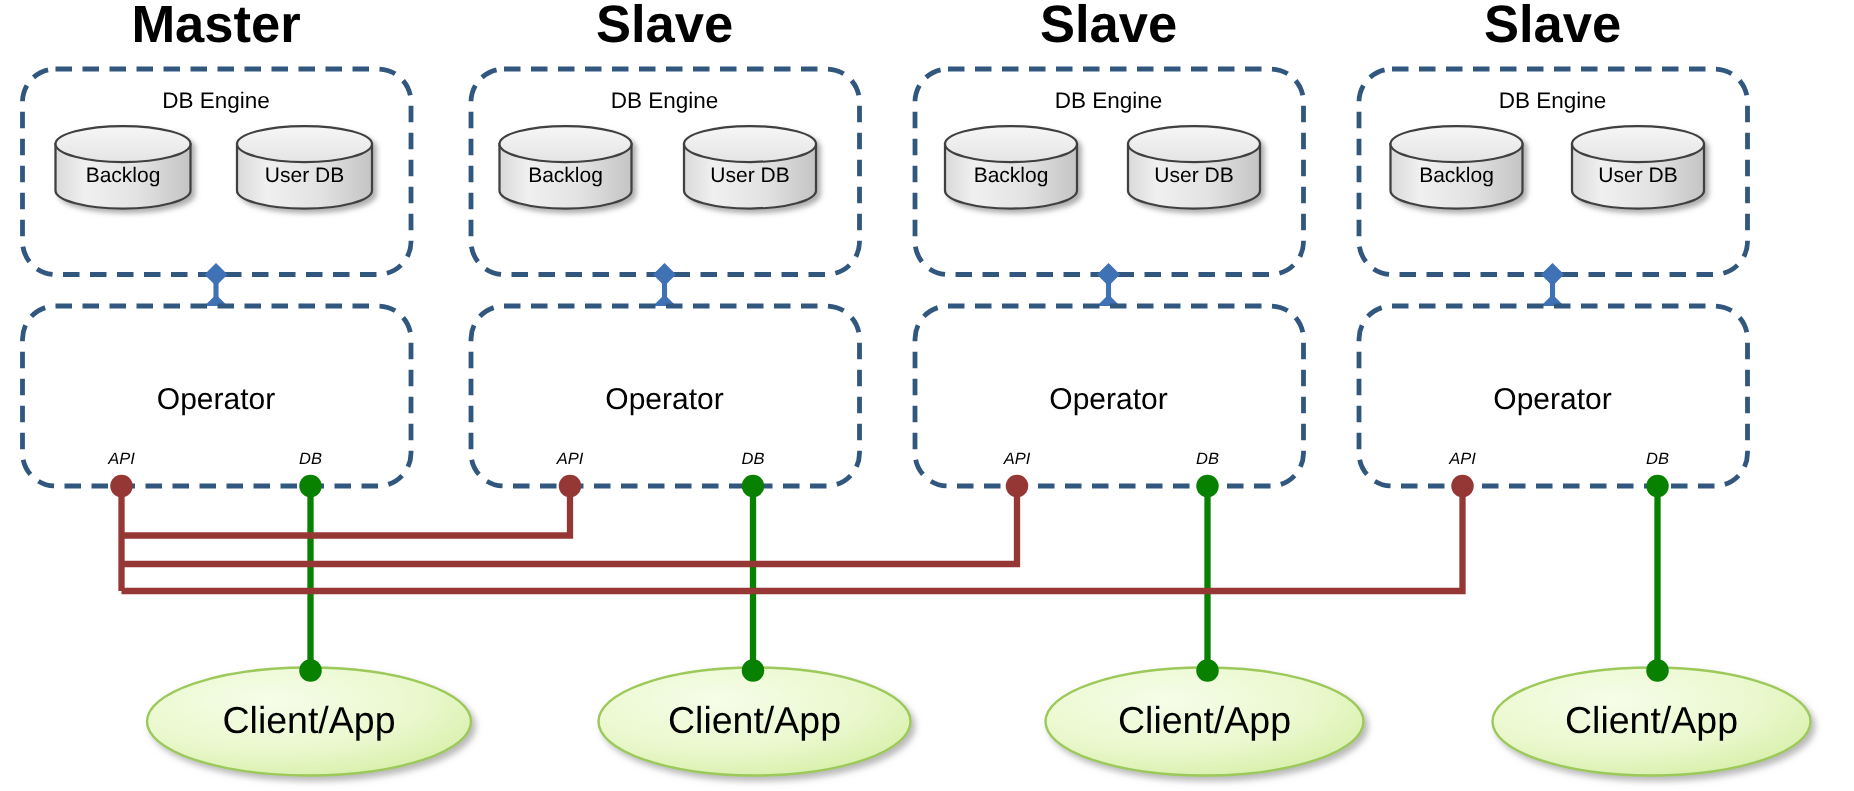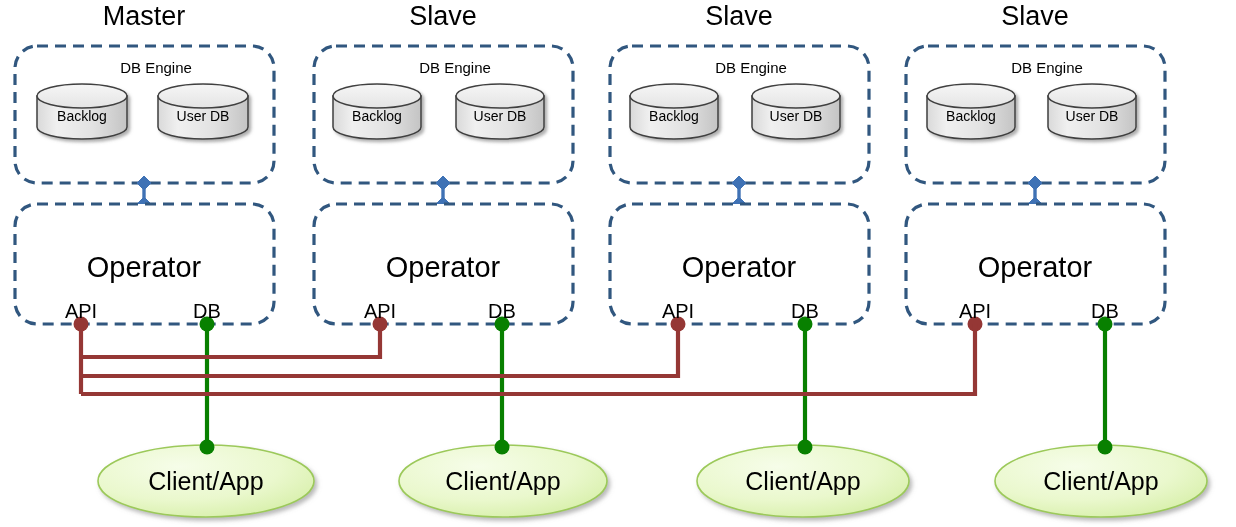"Master" .col-title { font-size: 27px -> 35px; font-weight: none -> bold }
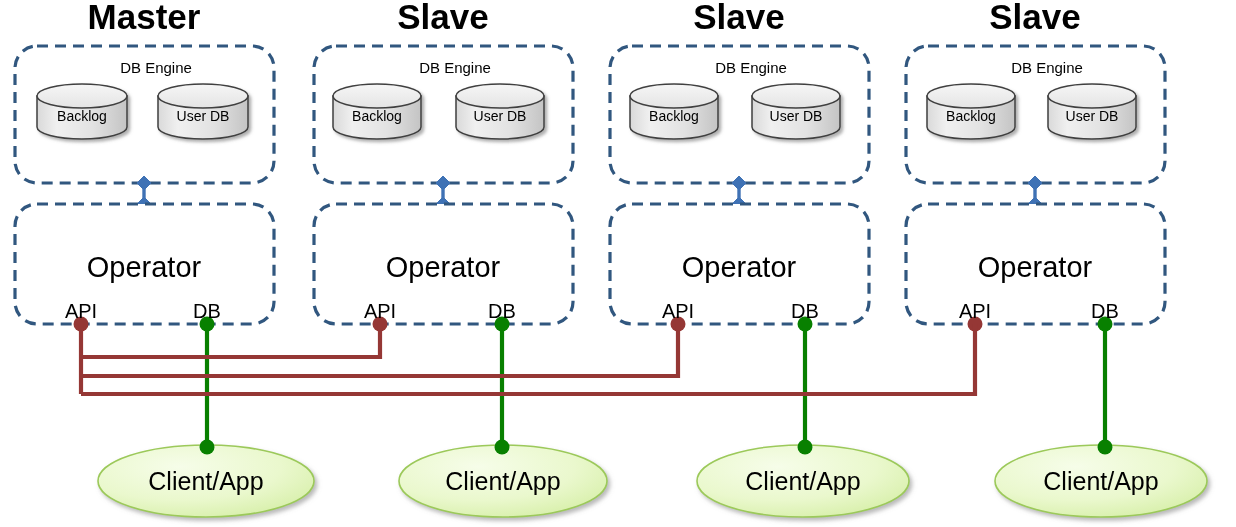"DB Engine" .engine-label { margin-left: 12px -> none }
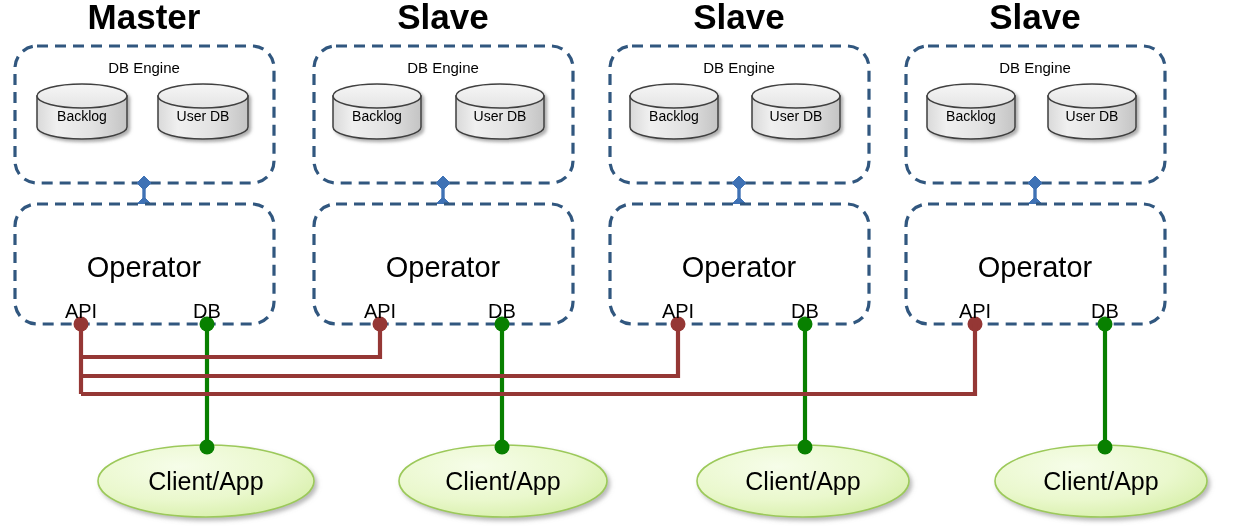"Operator" .operator-label { font-size: 29px -> 20px }
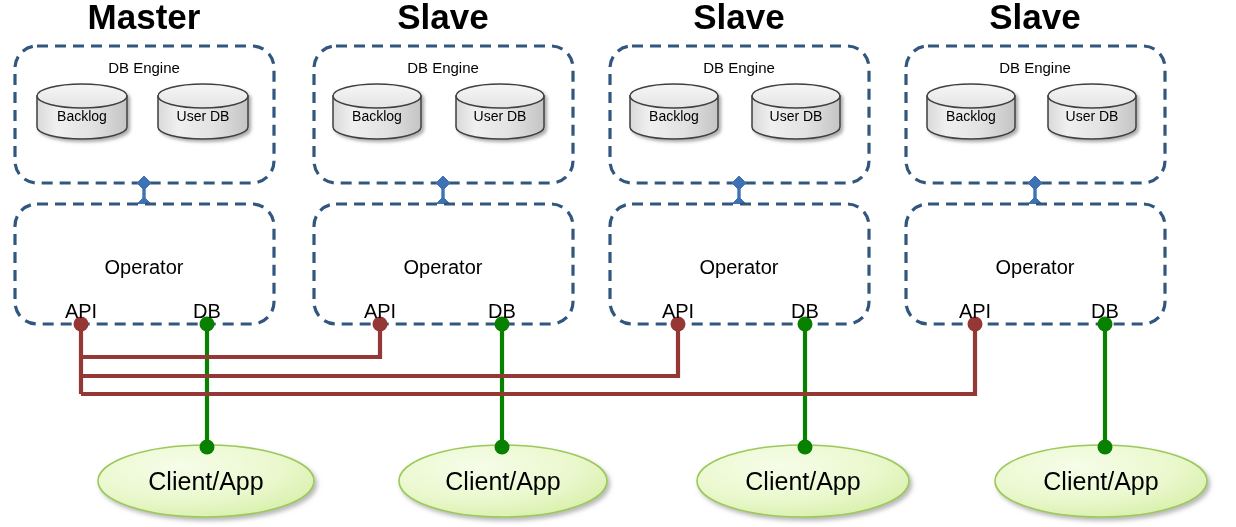"API" .port-label { font-size: 20px -> 11px; font-style: none -> italic }
